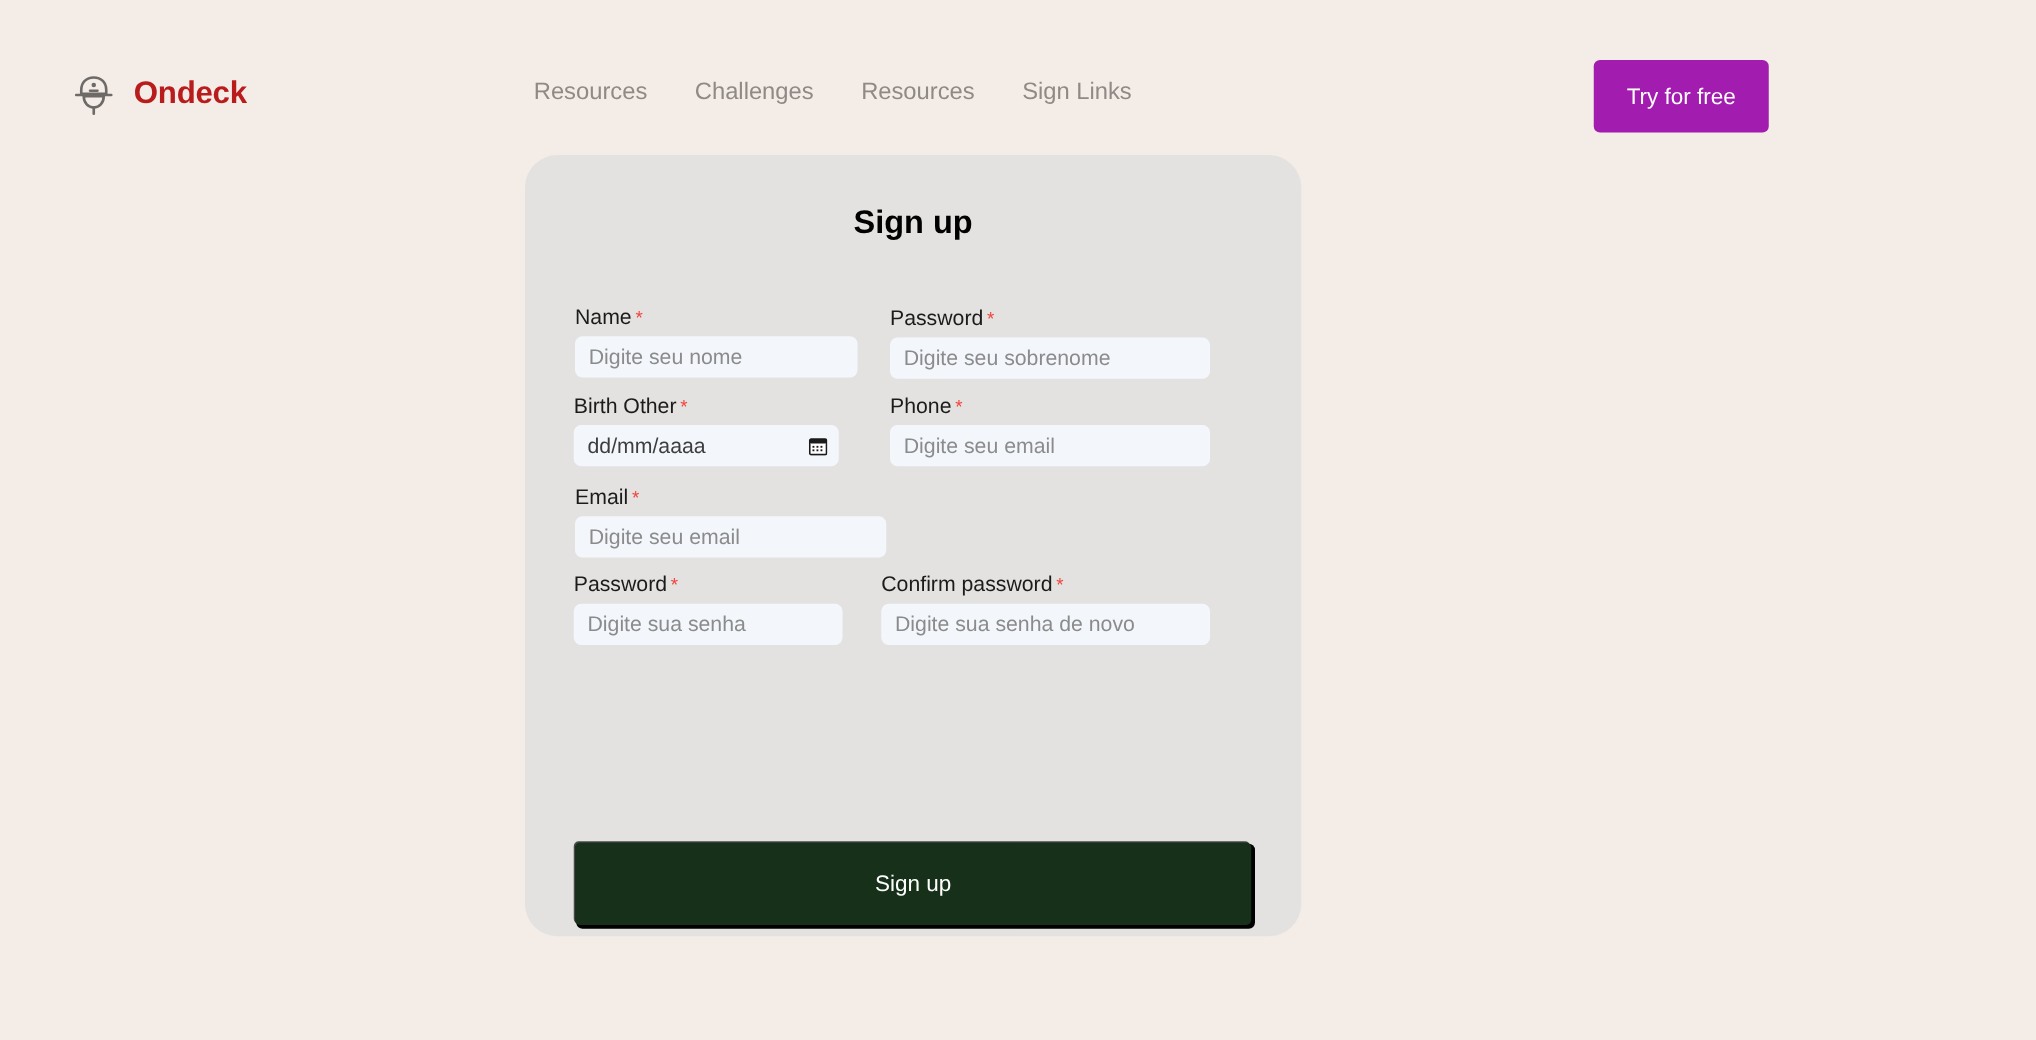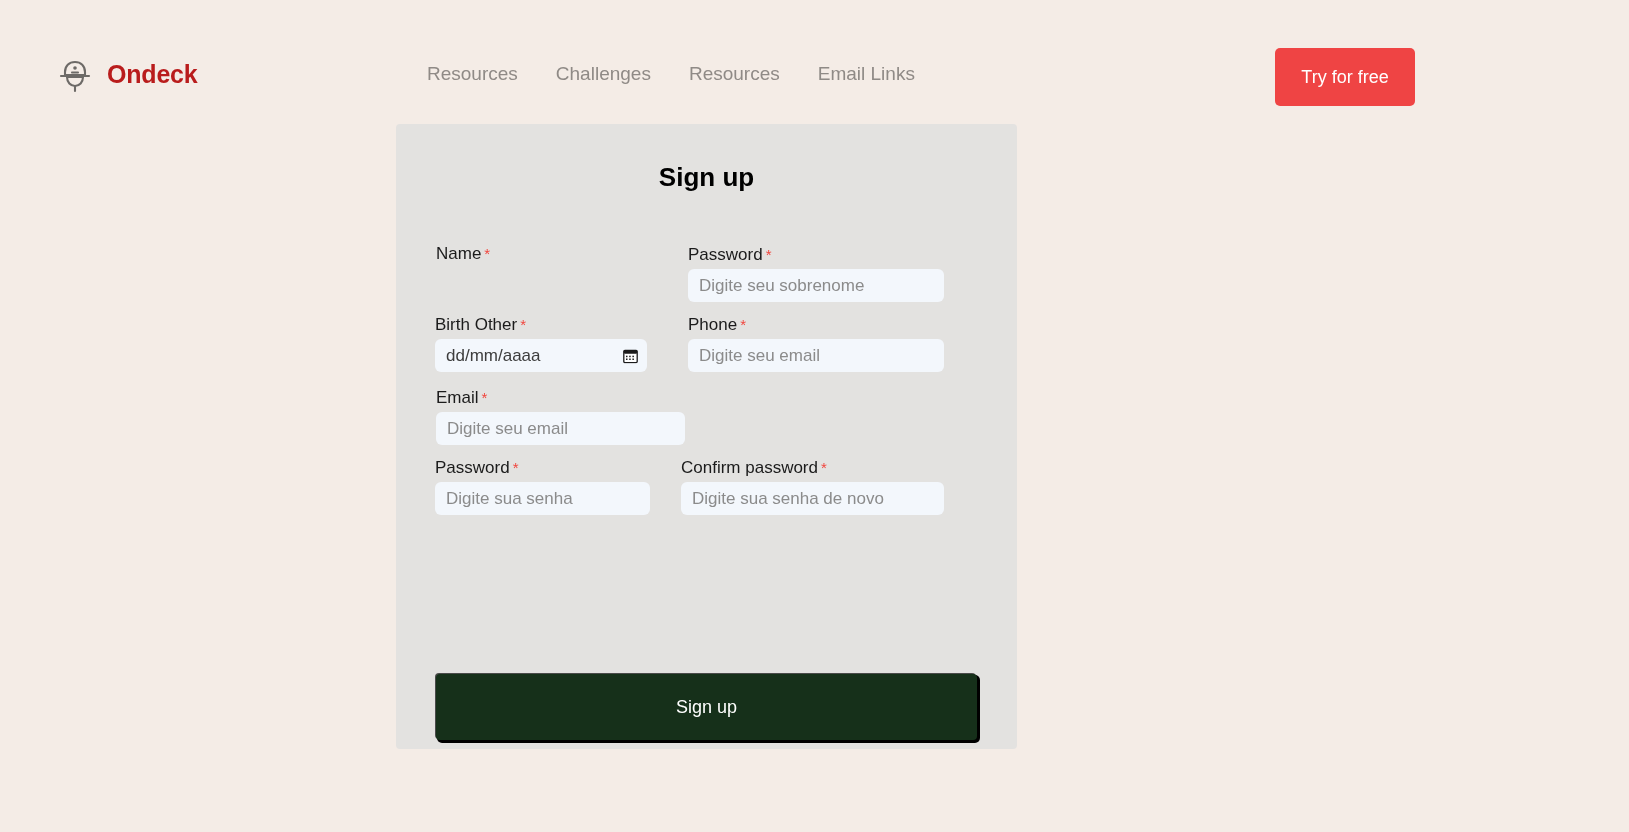"Email Links" span.nav-link { text: Email -> Sign }
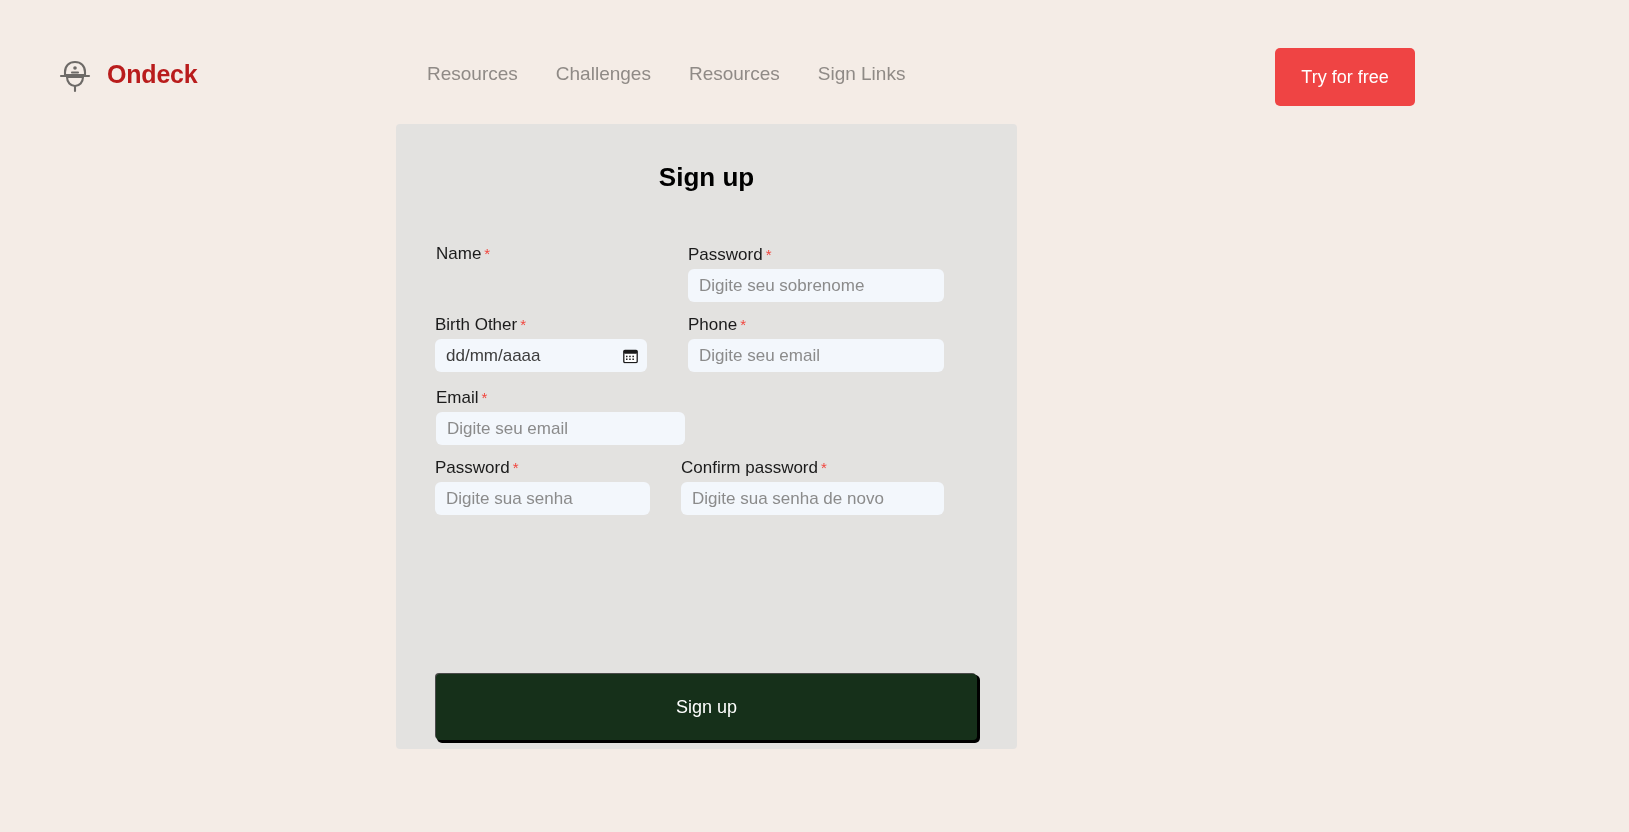"Try for free" .try-btn { background: #ef4444 -> #a21caf }
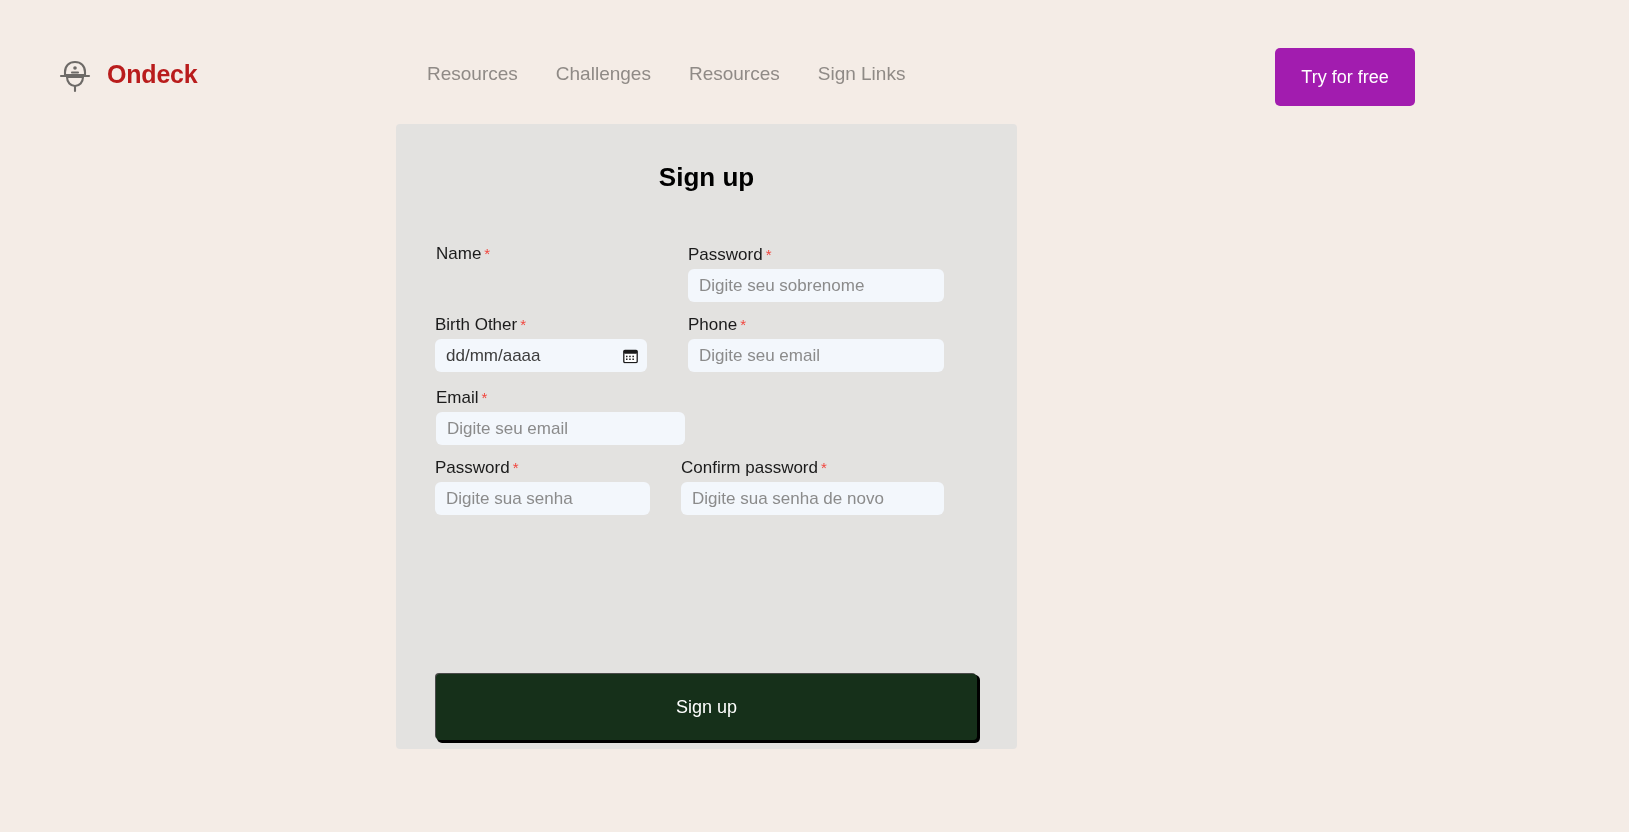"Sign up" .card { border-radius: 4px -> 26px; left: 396px -> 420px }
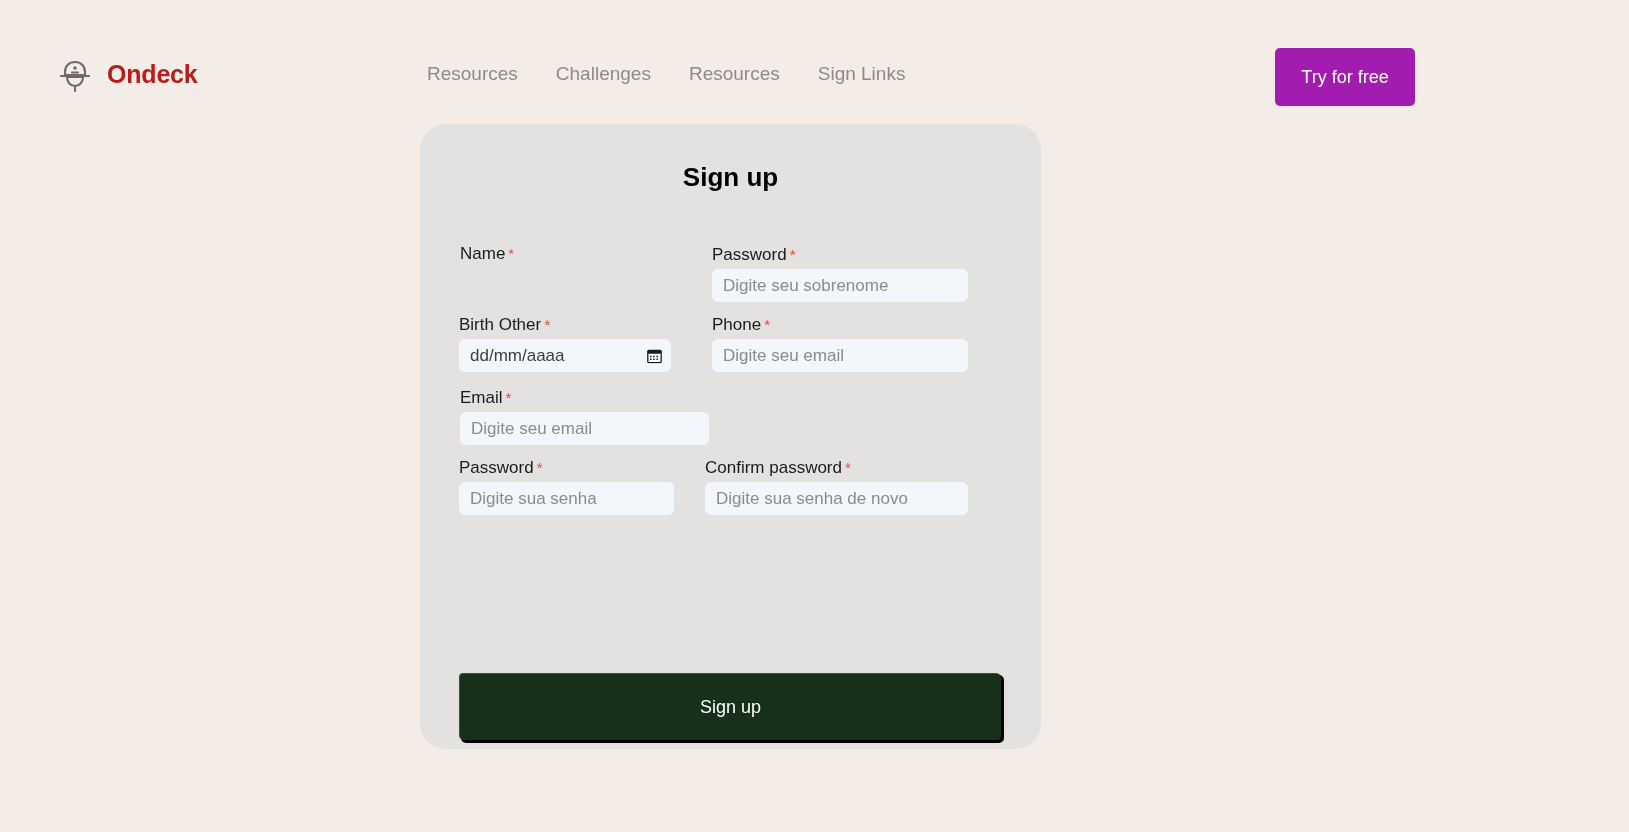"Digite seu nome" input.input { html: none -> <input> }
